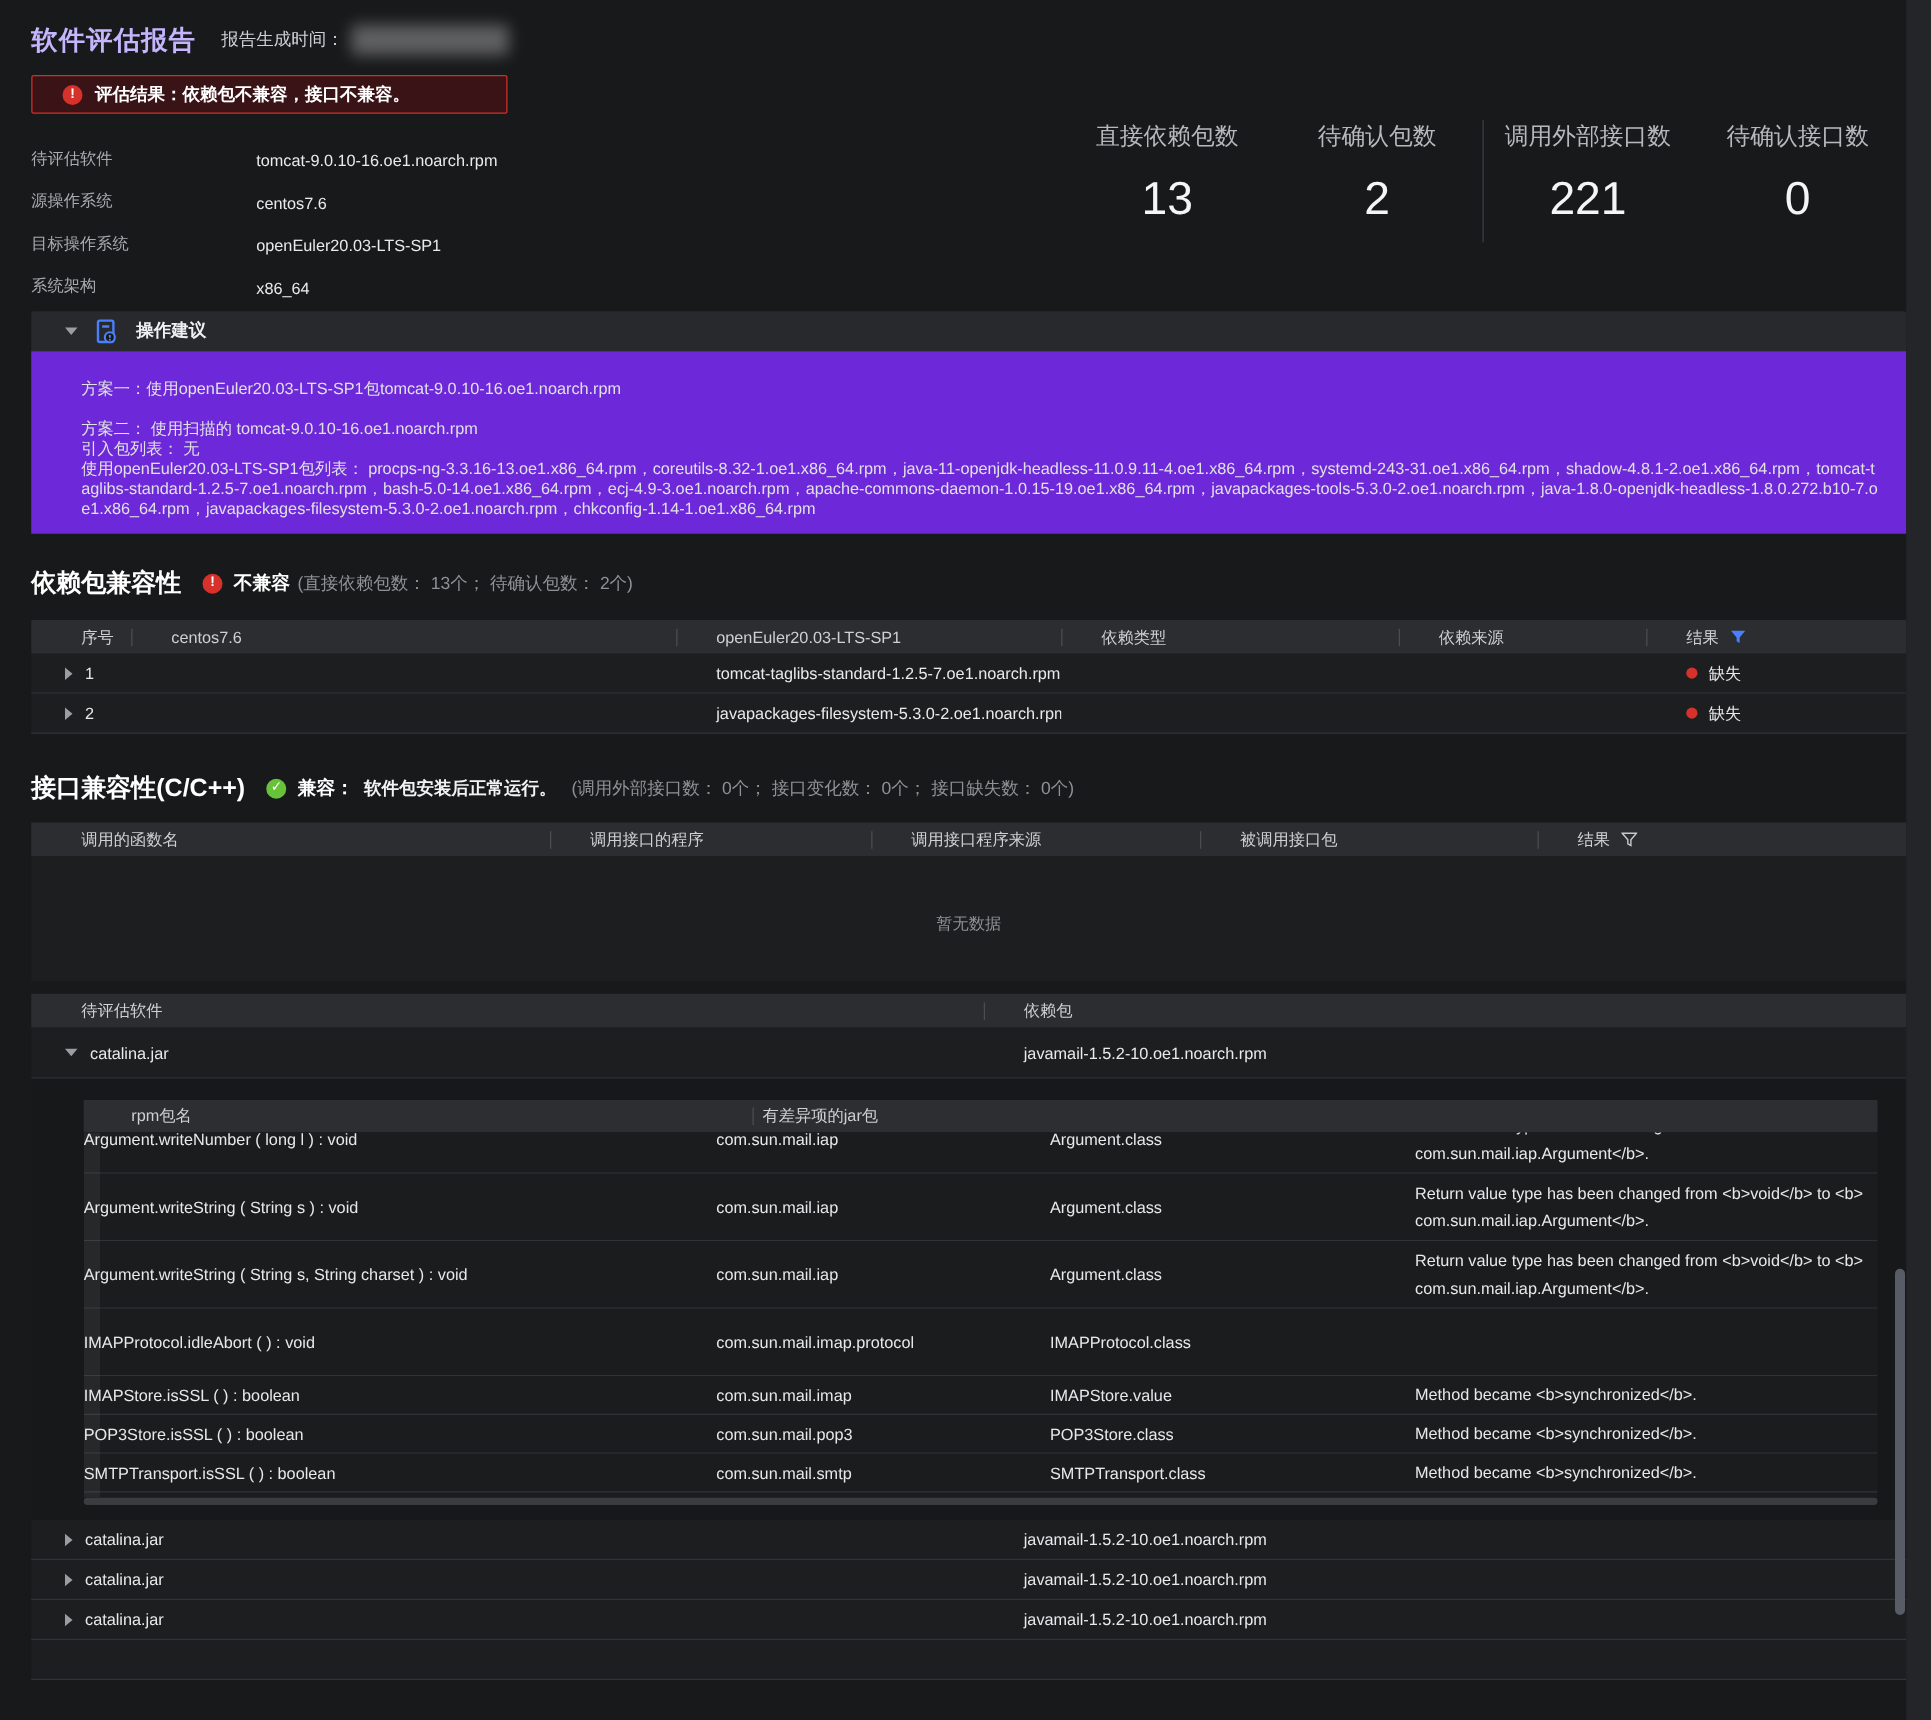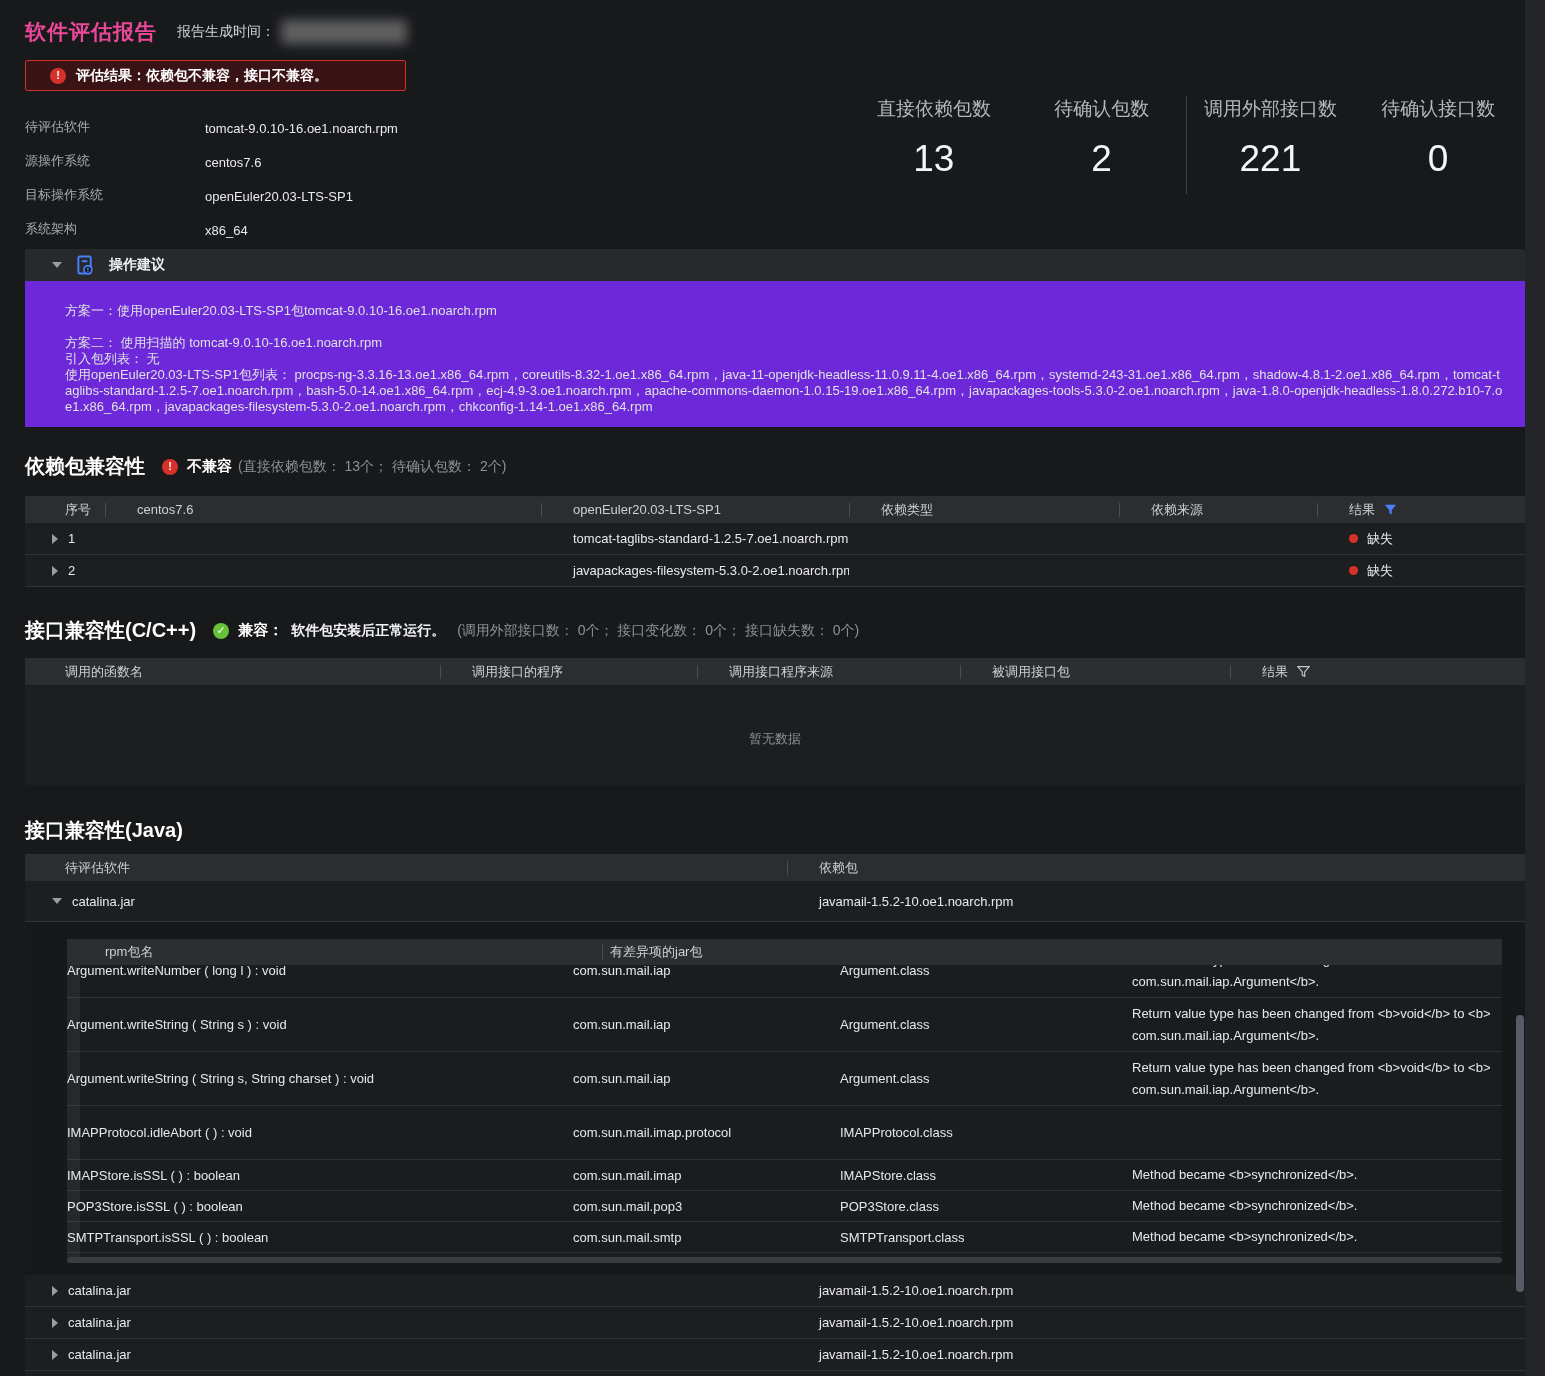"软件评估报告" .page-title { color: #ec4899 -> #c4b5fd }
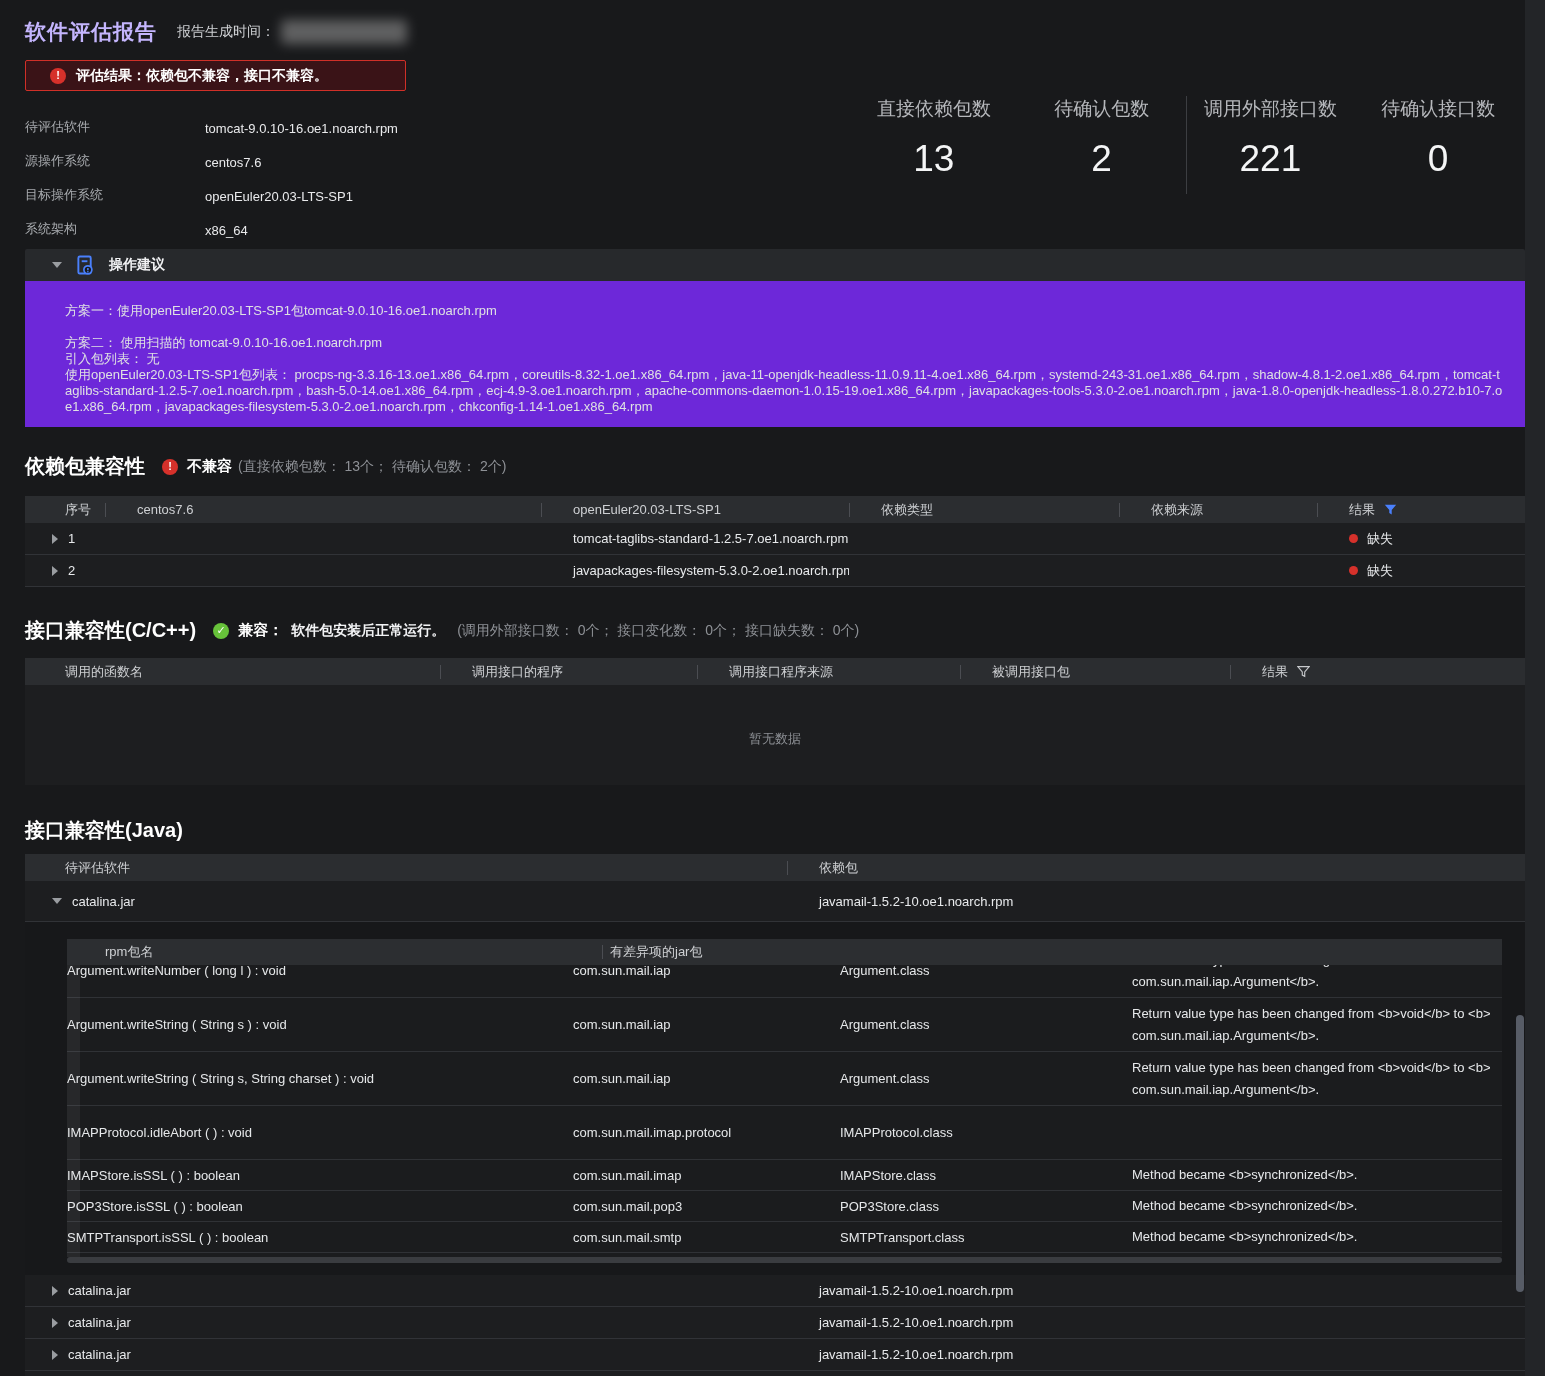"接口兼容性(Java)" div.section-title-row { html: <div> <span>接口兼容性(Java)</span> </div> -> none }
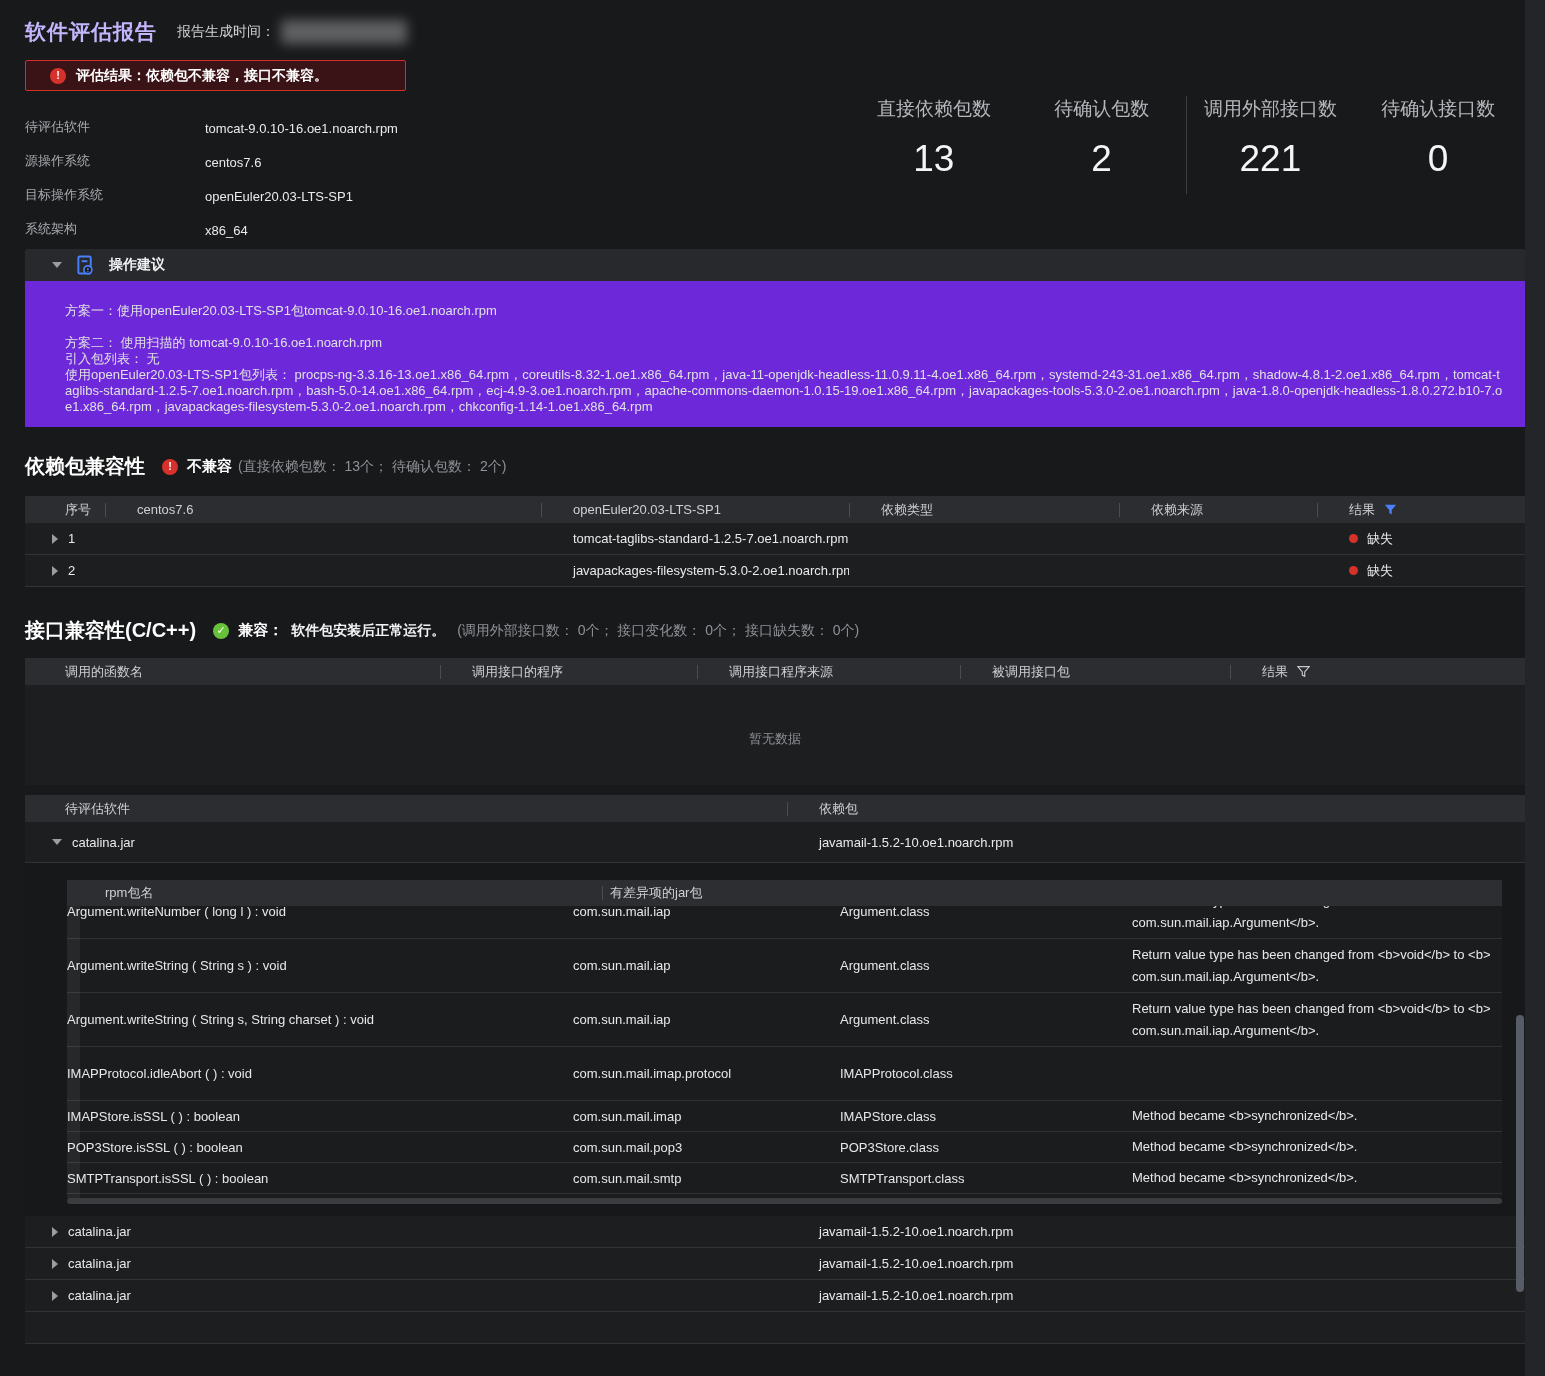"IMAPStore.class" span.ic3 { text: IMAPStore.class -> IMAPStore.value }
